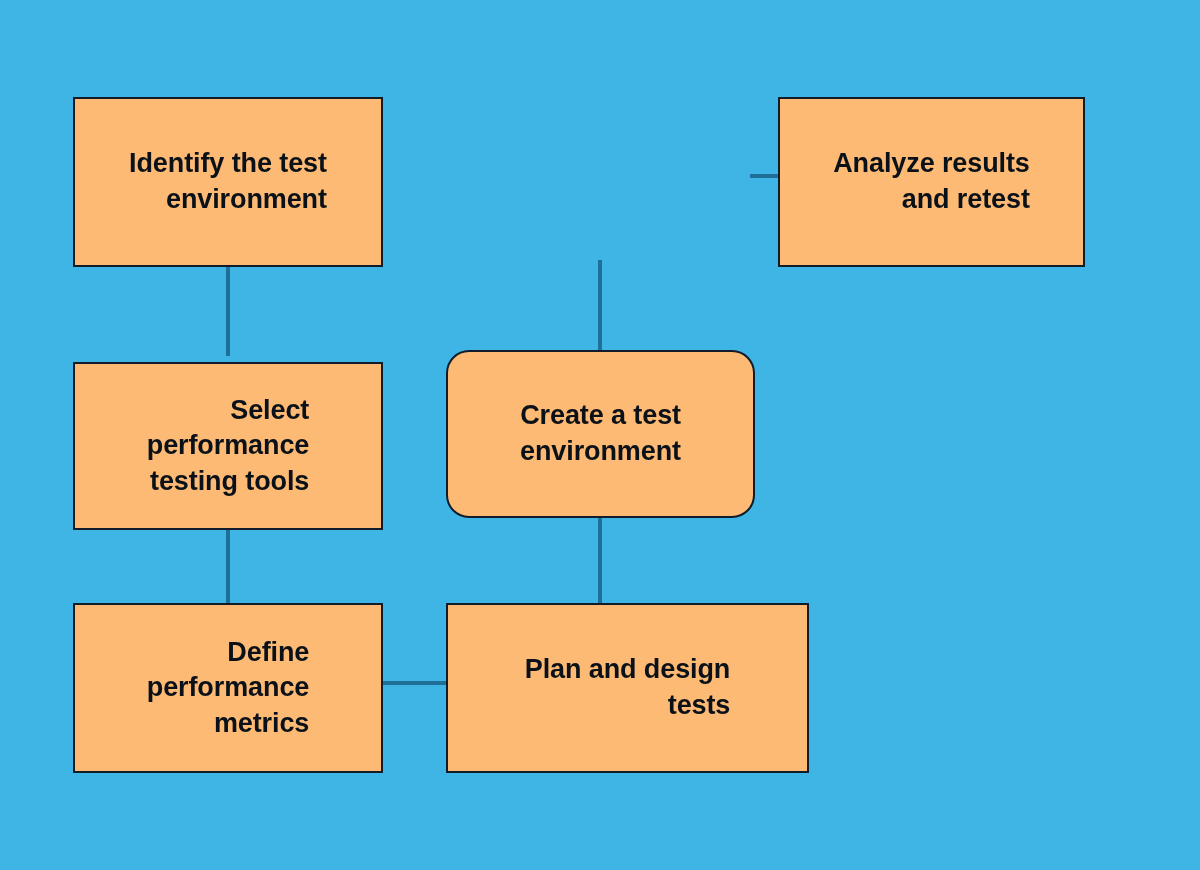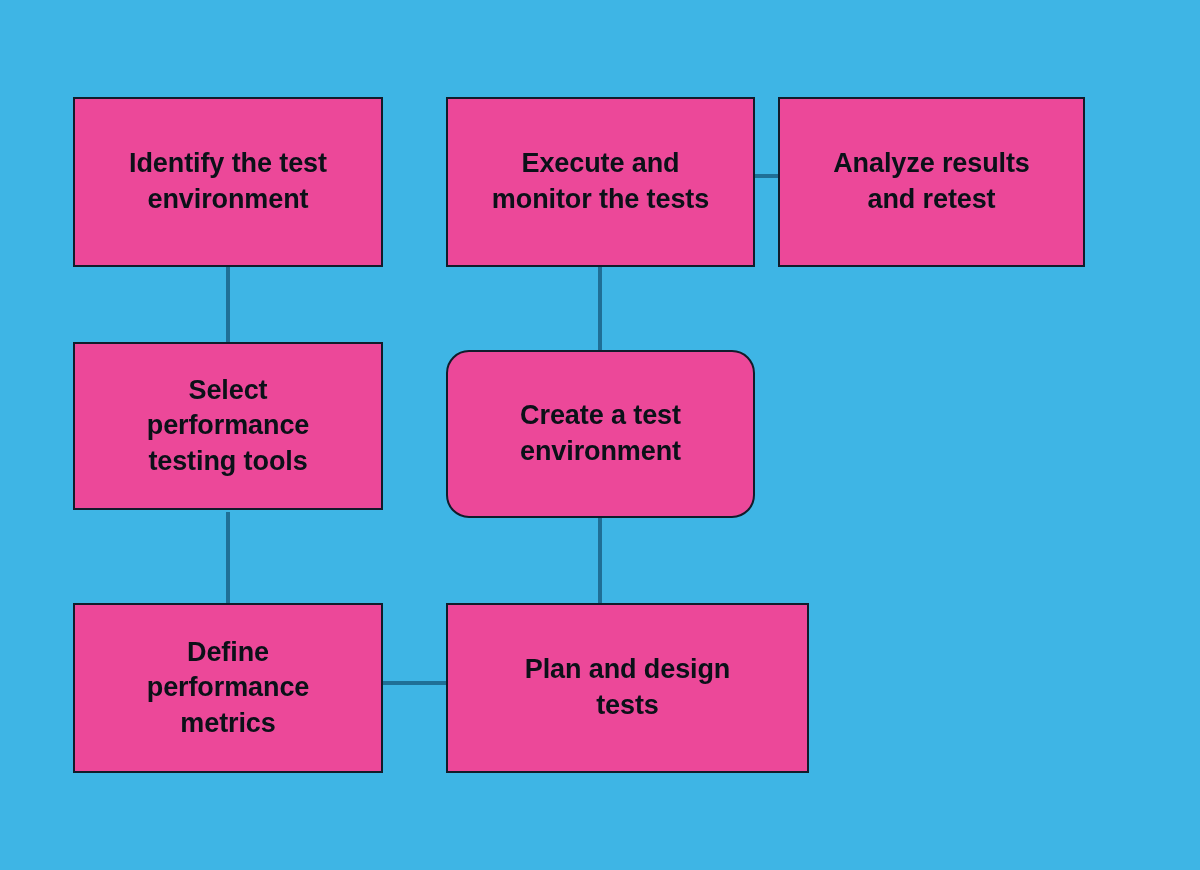"Identify the test" .node-box { background: #ec4899 -> #fdba74; text-align: center -> right }
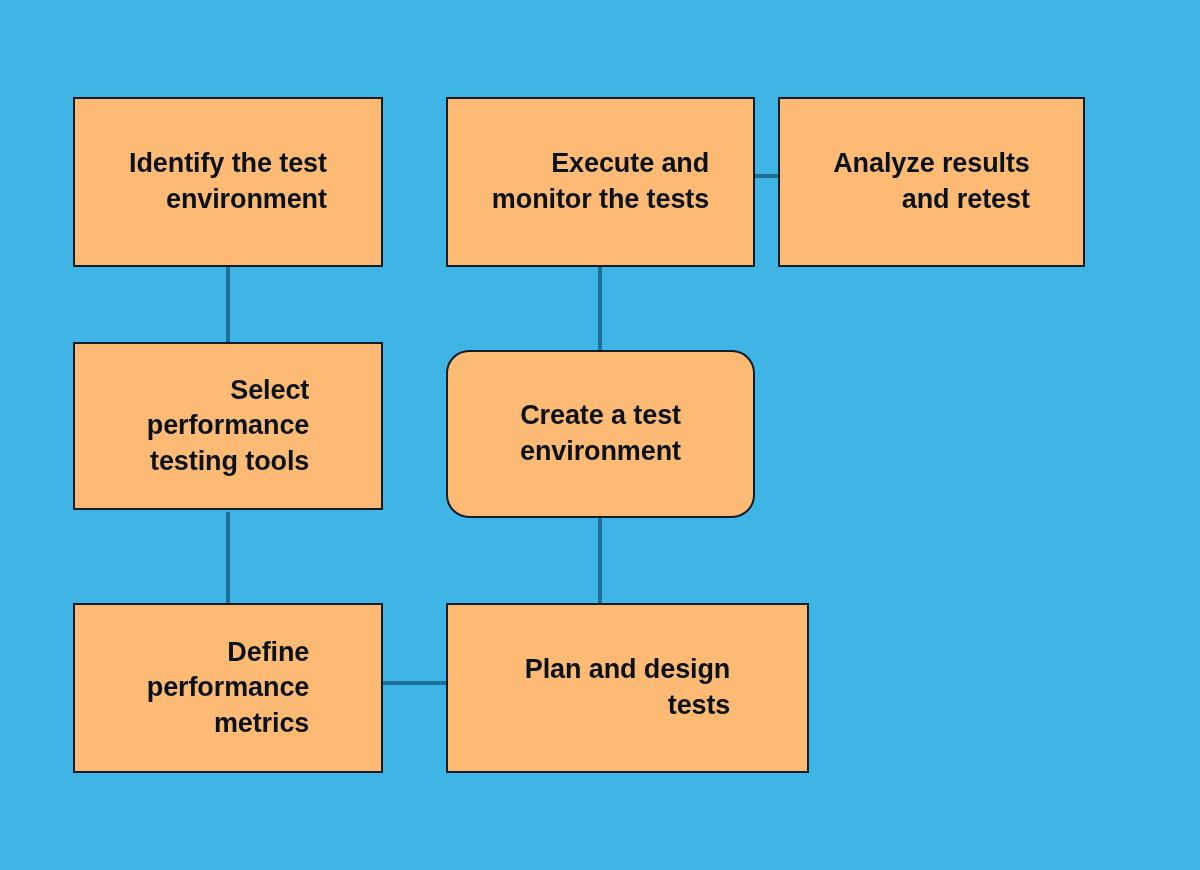"Execute and" div.node-box { html: <div> <span>Execute and monitor the tests</span> </div> -> none }
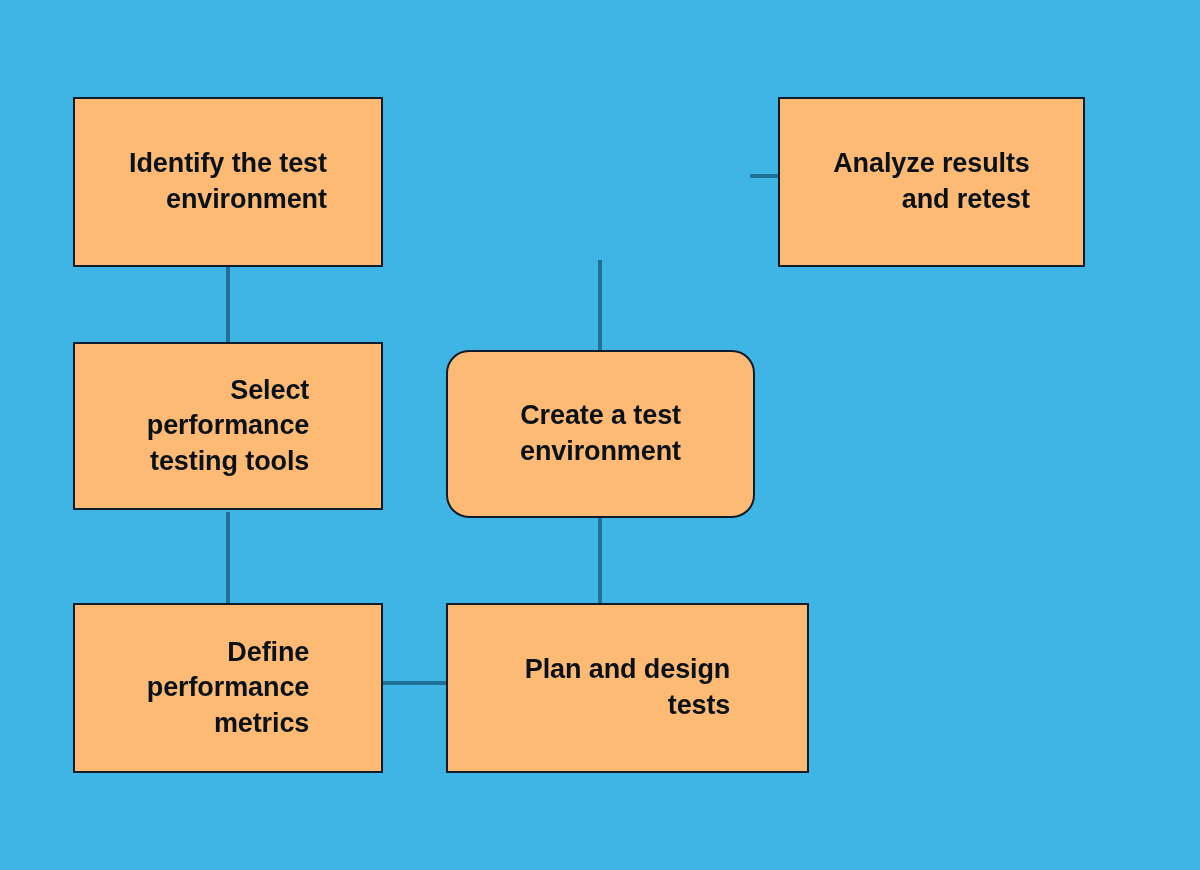"Select" div.node-box { top: 342px -> 362px }
